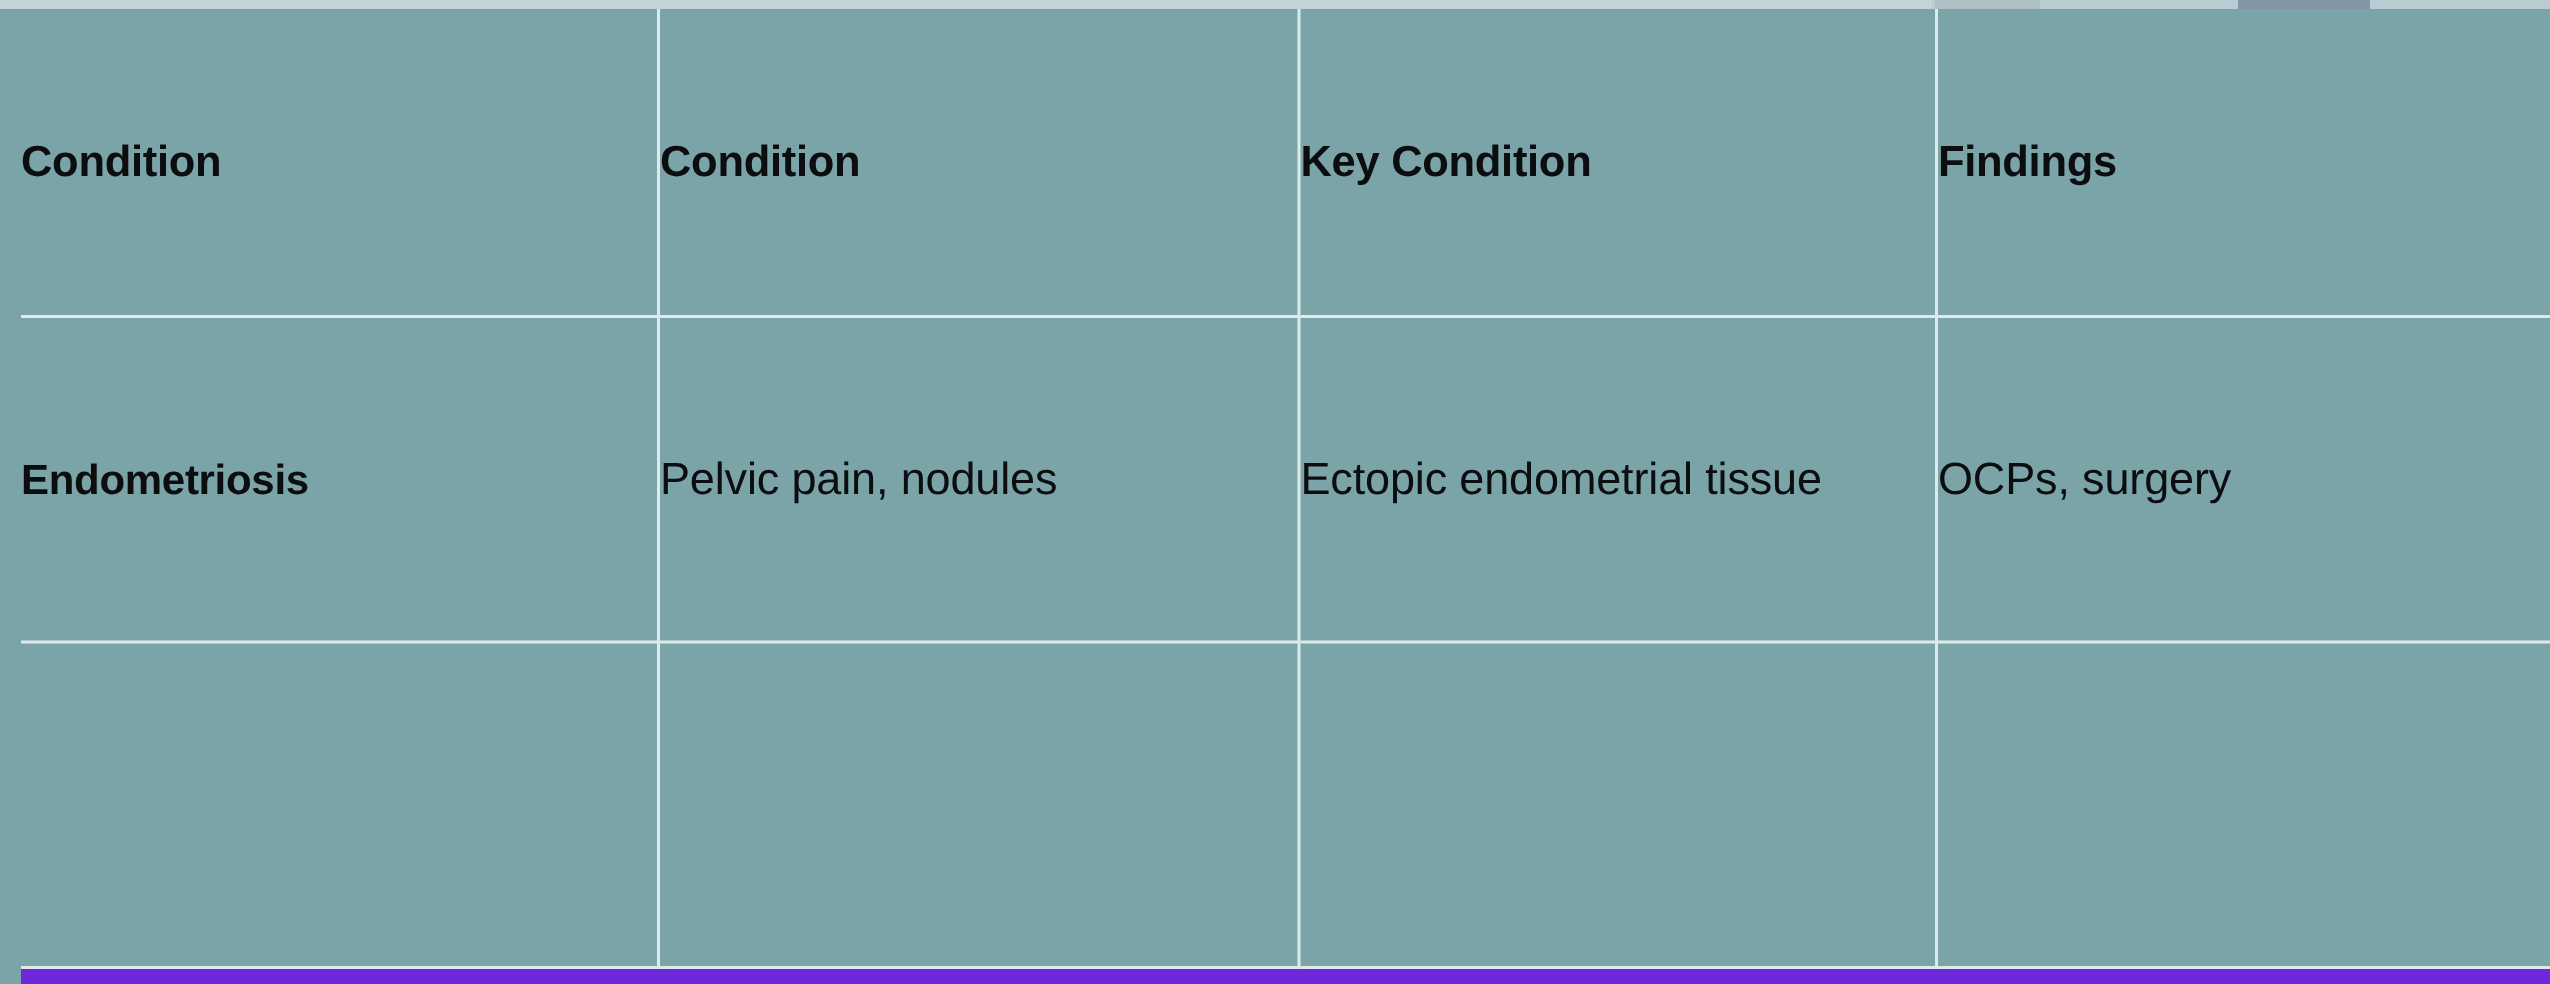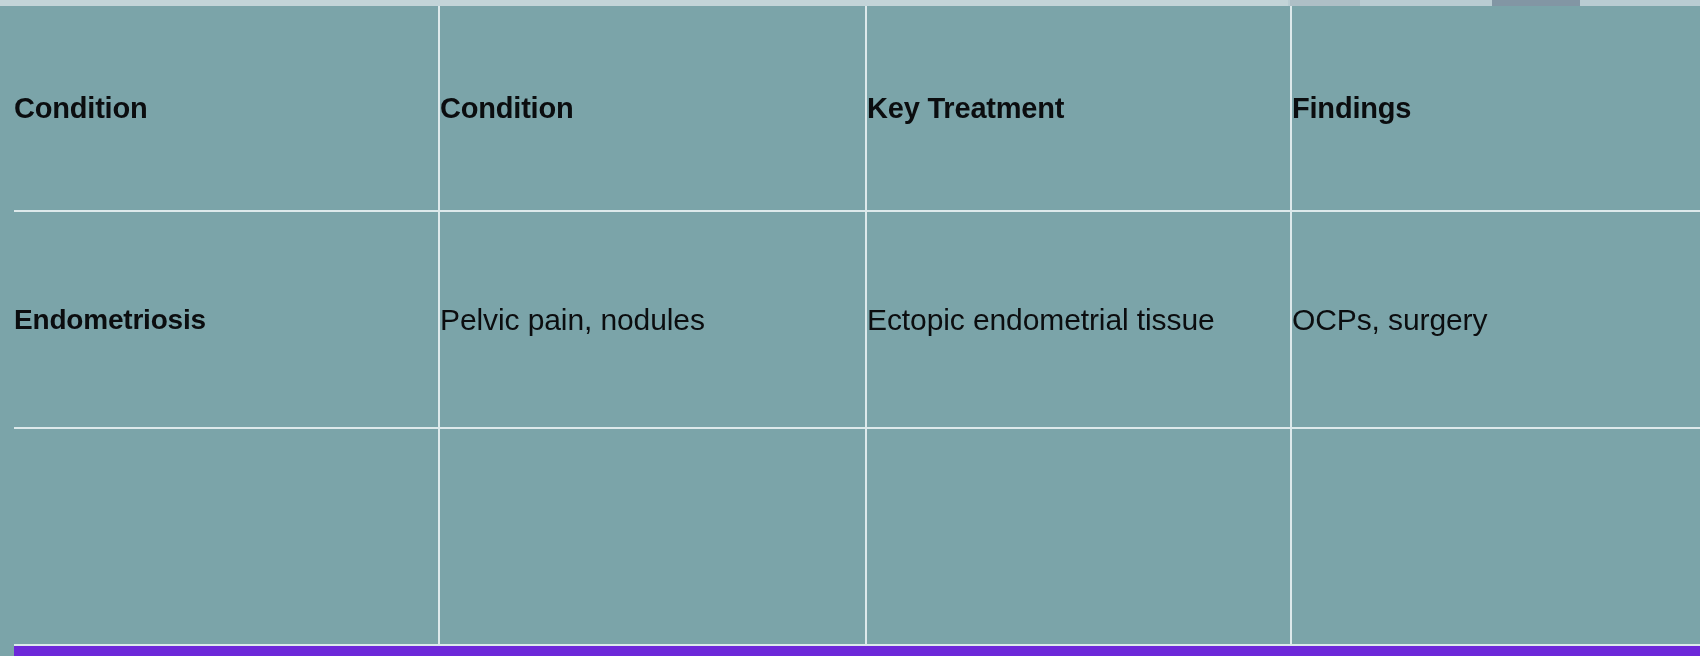"Key Treatment" span.cell-text { text: Treatment -> Condition }
